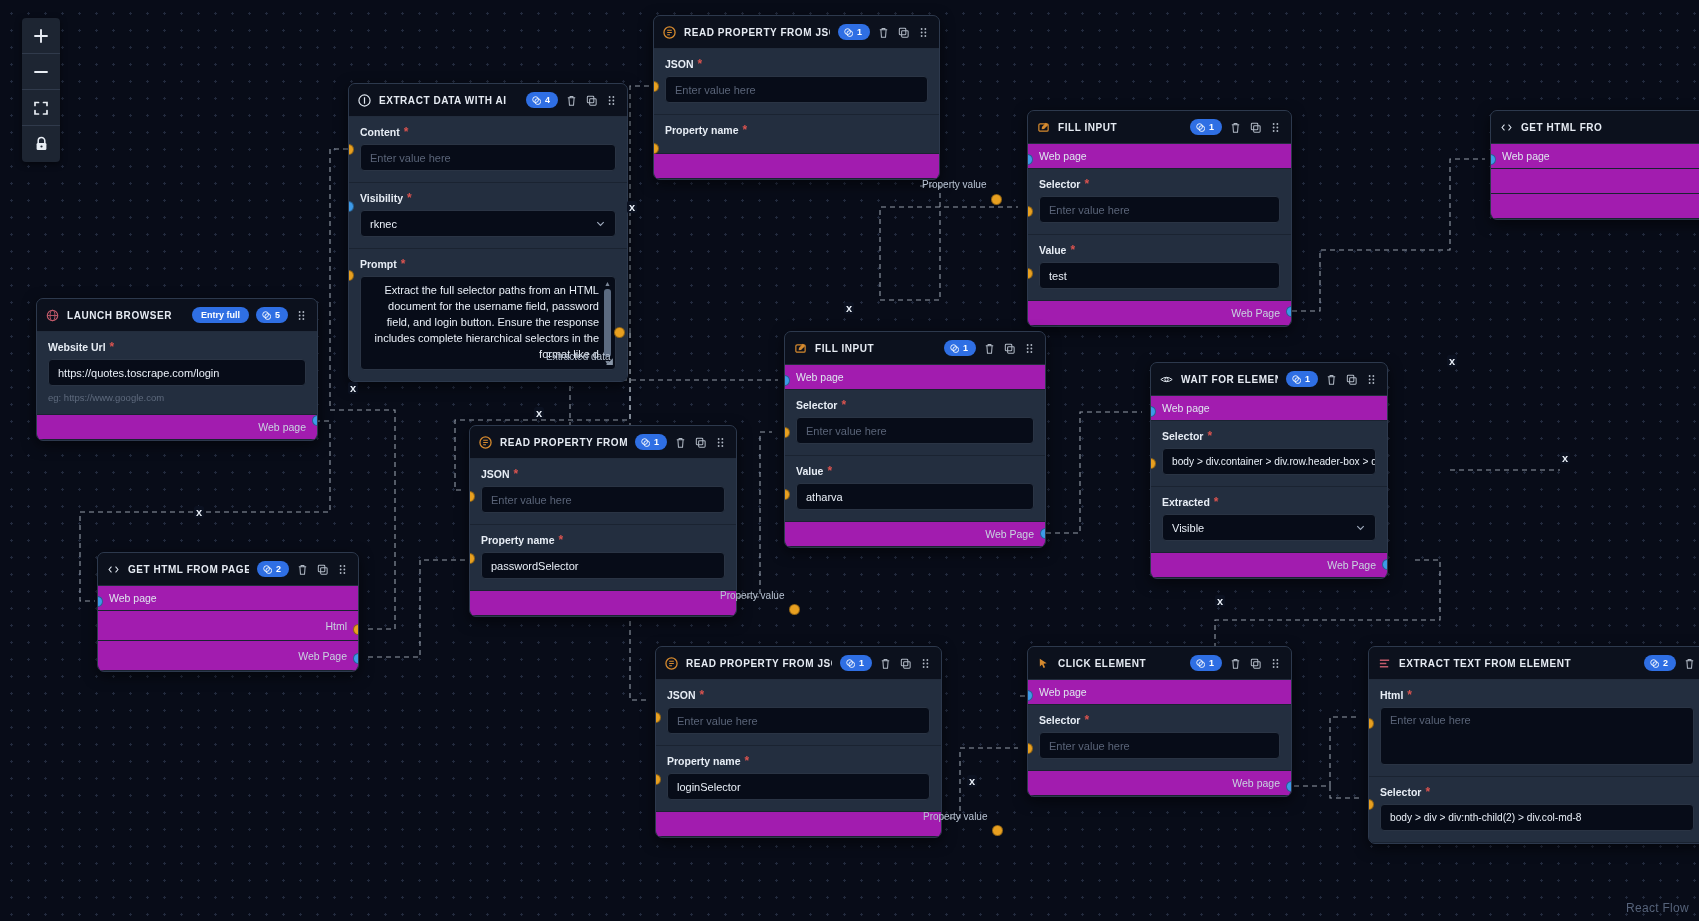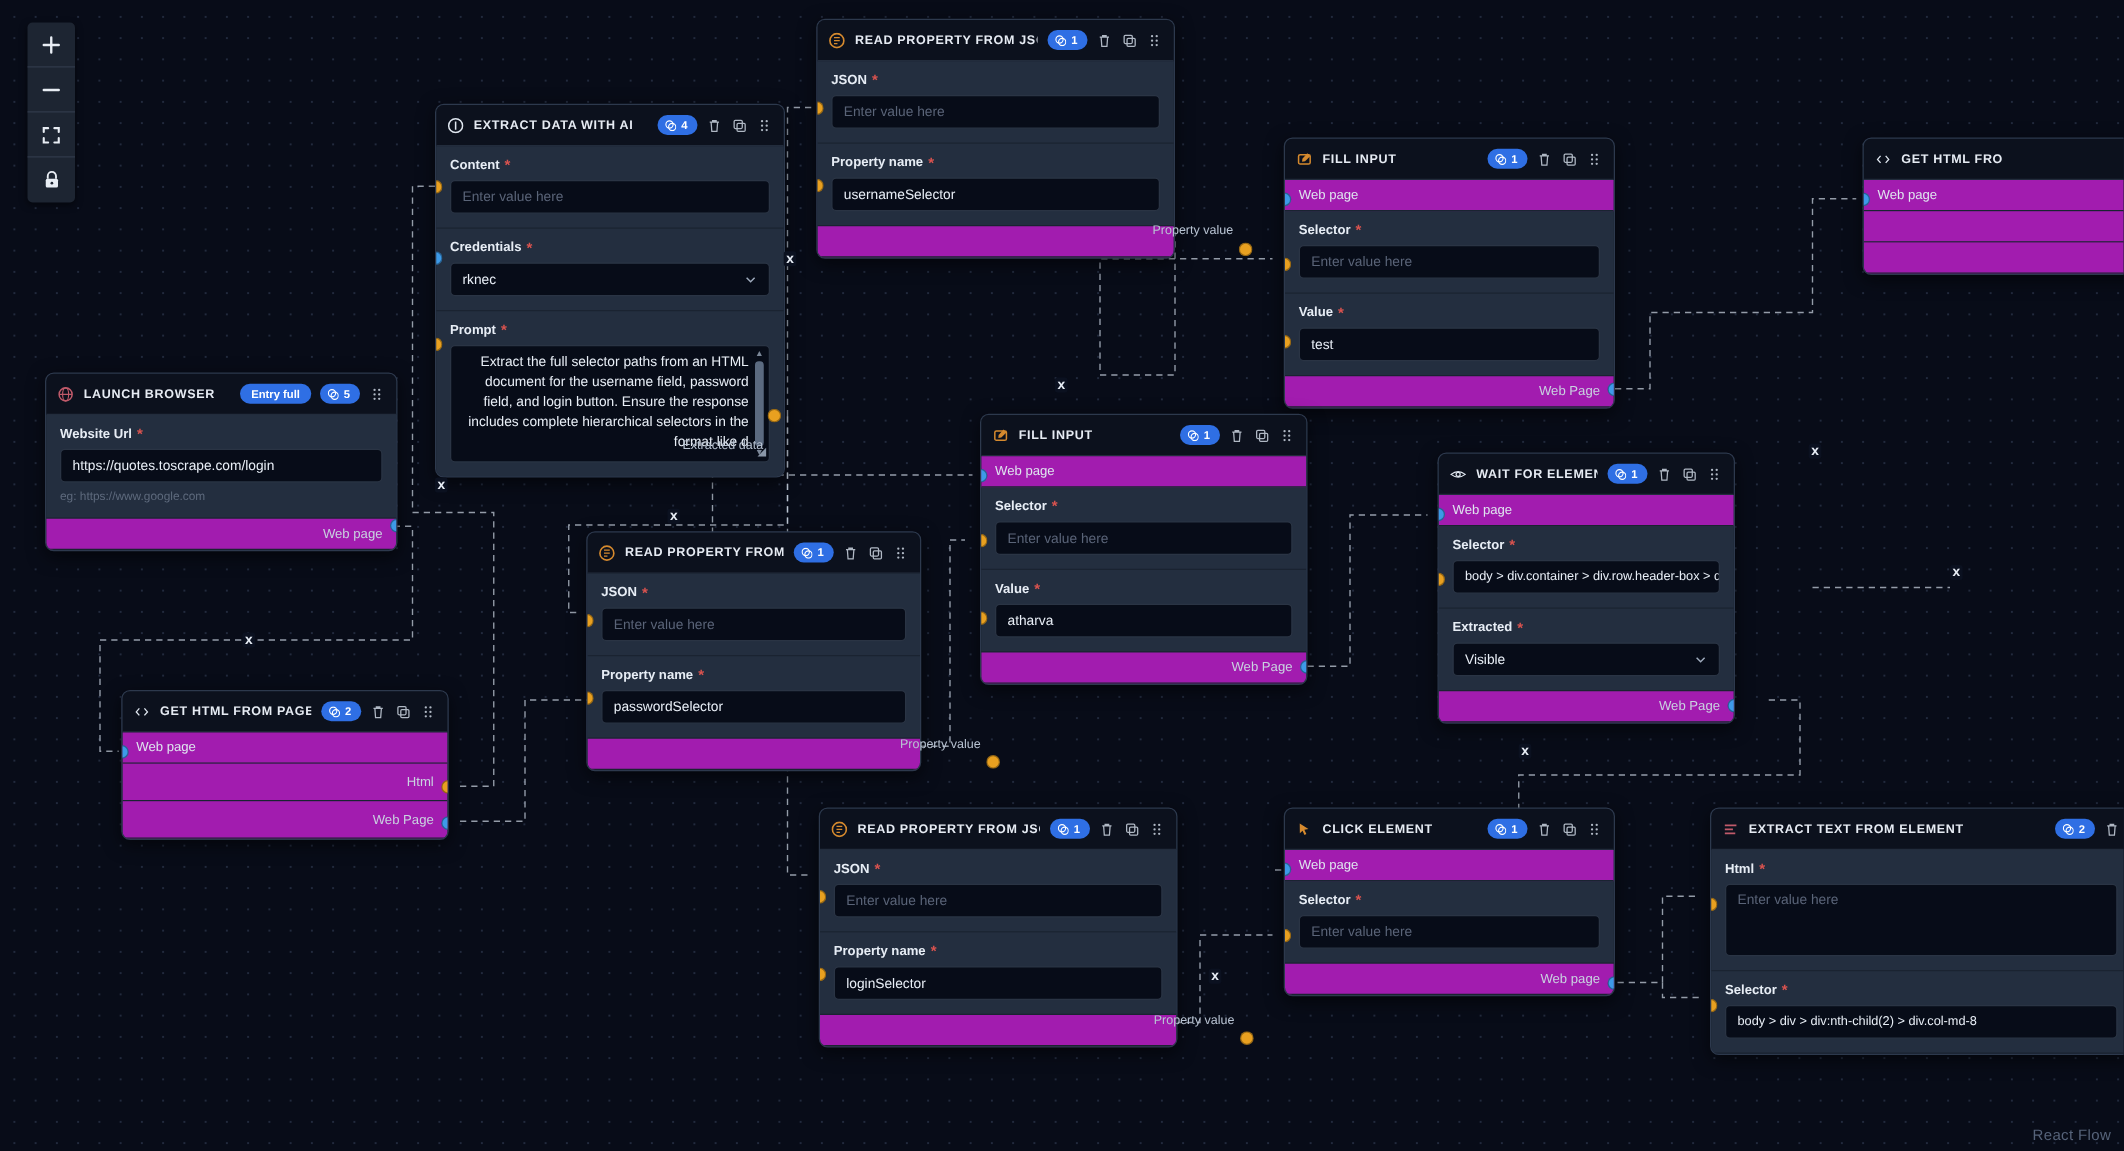"usernameSelector" div.input { html: <div>usernameSelector</div> -> none }
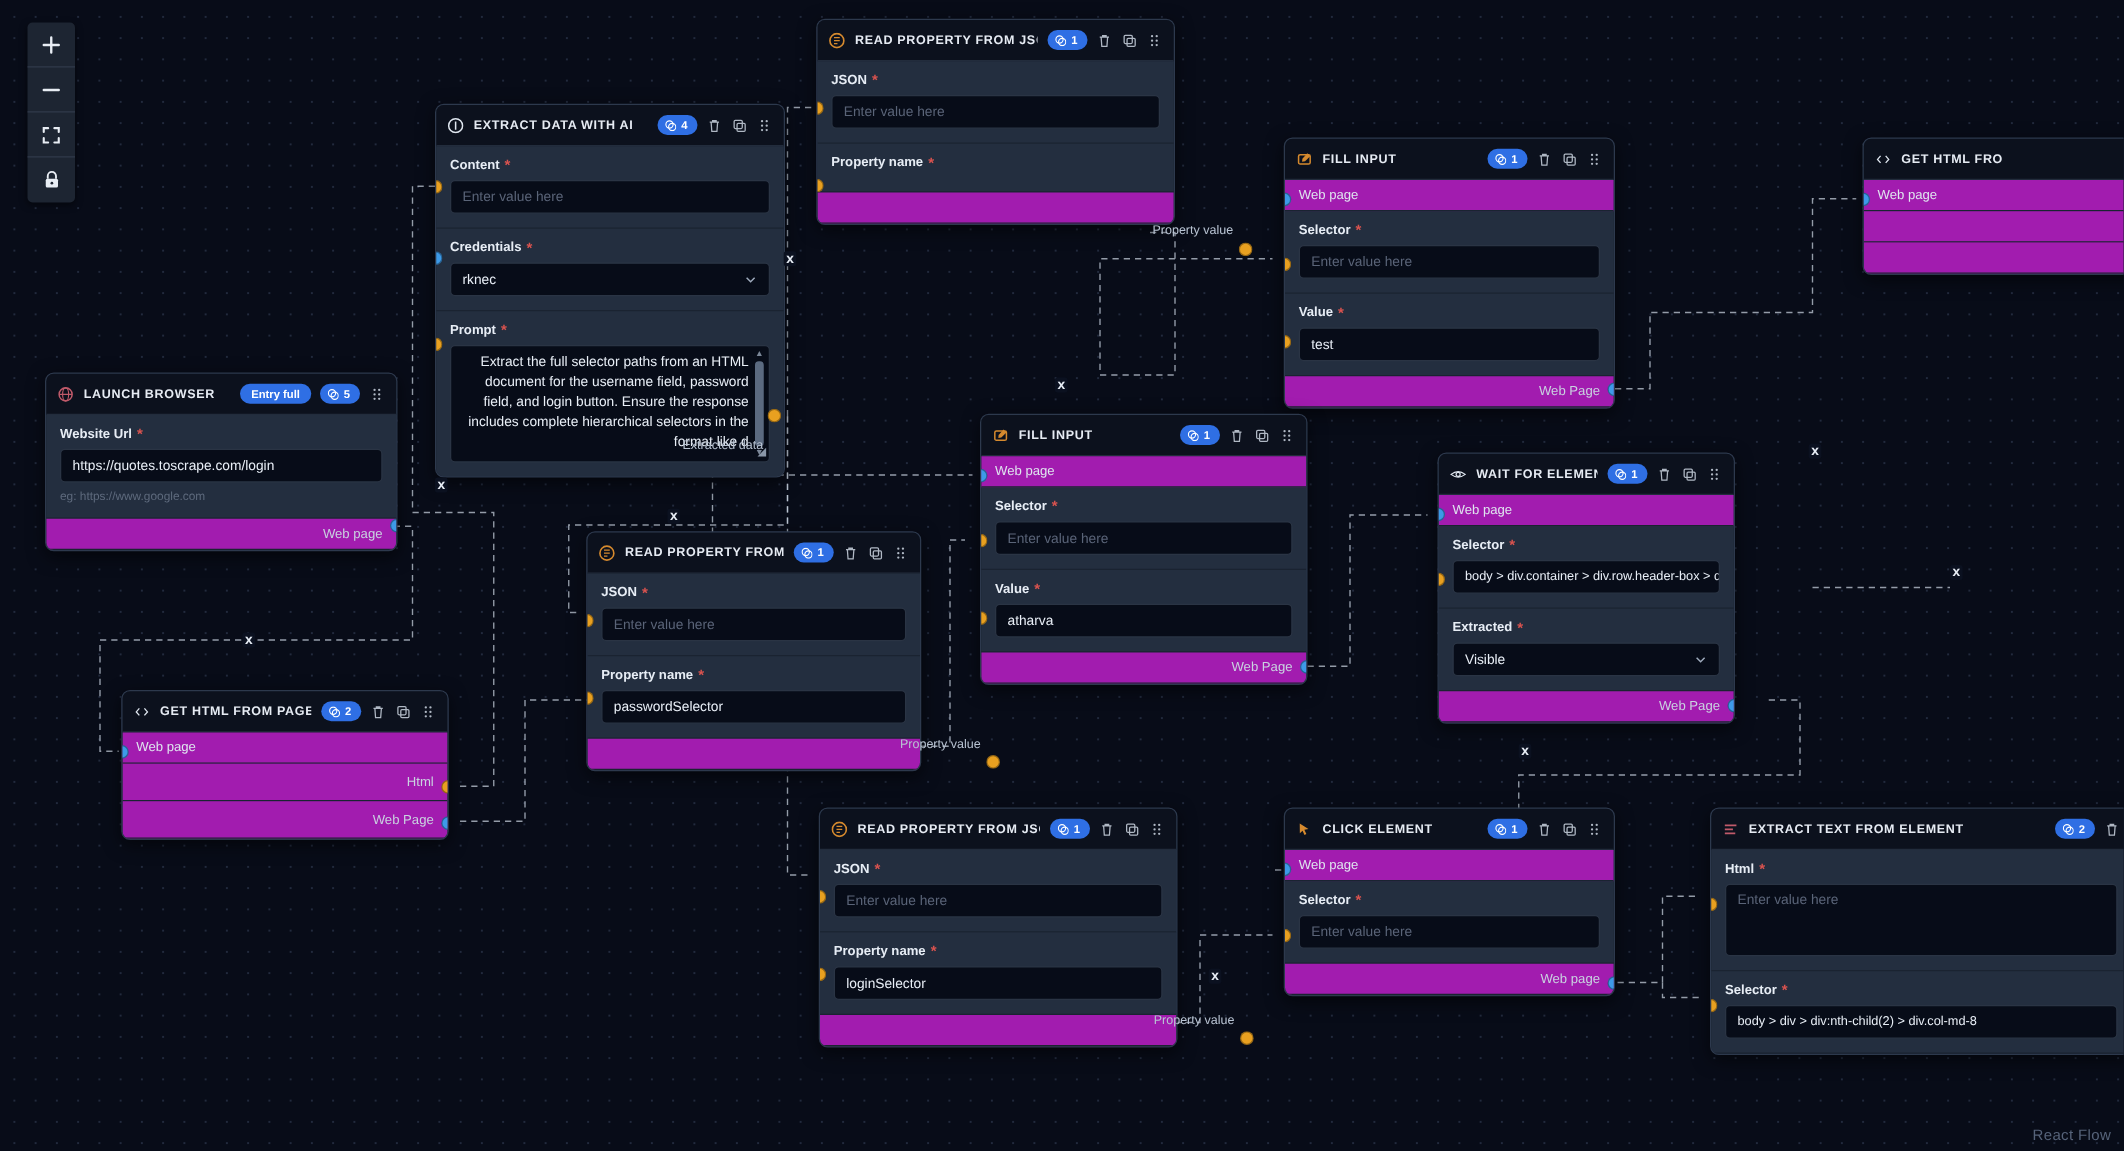"Credentials" span { text: Credentials -> Visibility }
